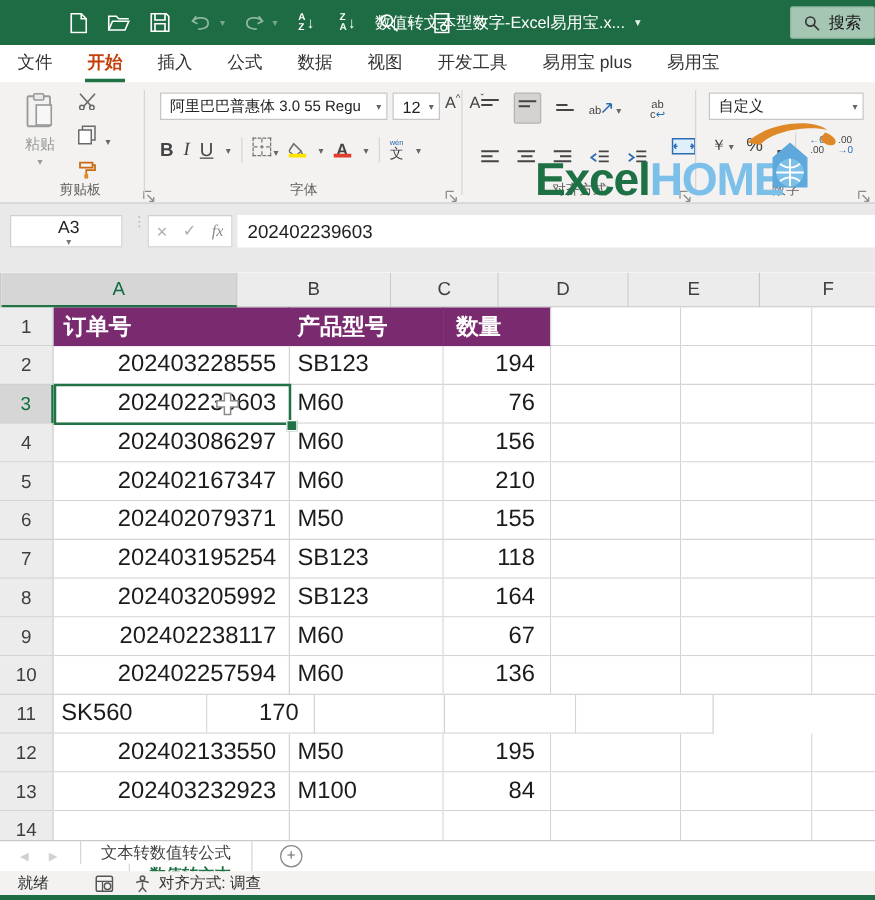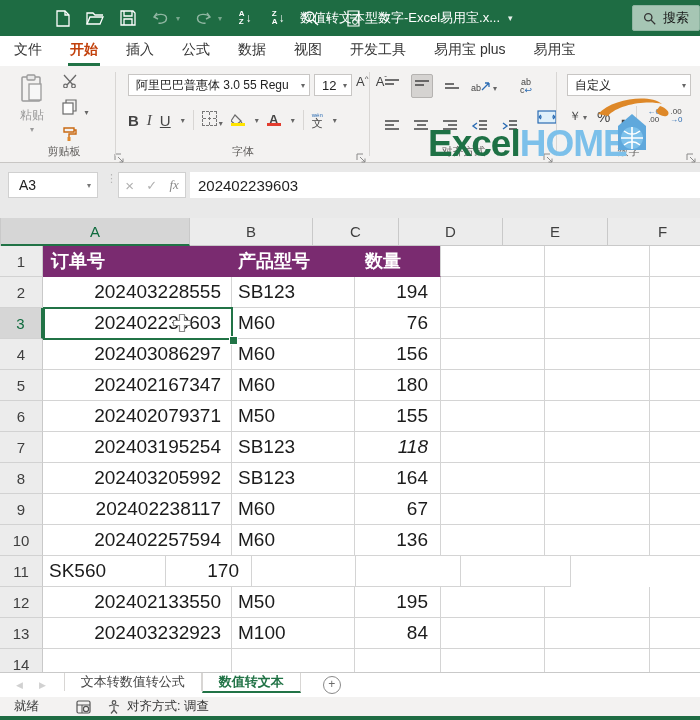"A3" #name-box { flex-direction: none -> column }
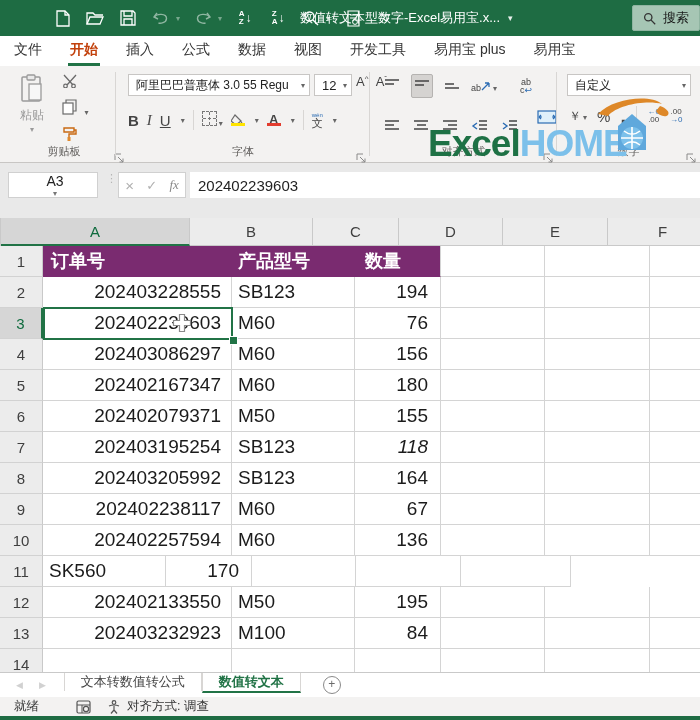"180" div.cell { text: 180 -> 210 }
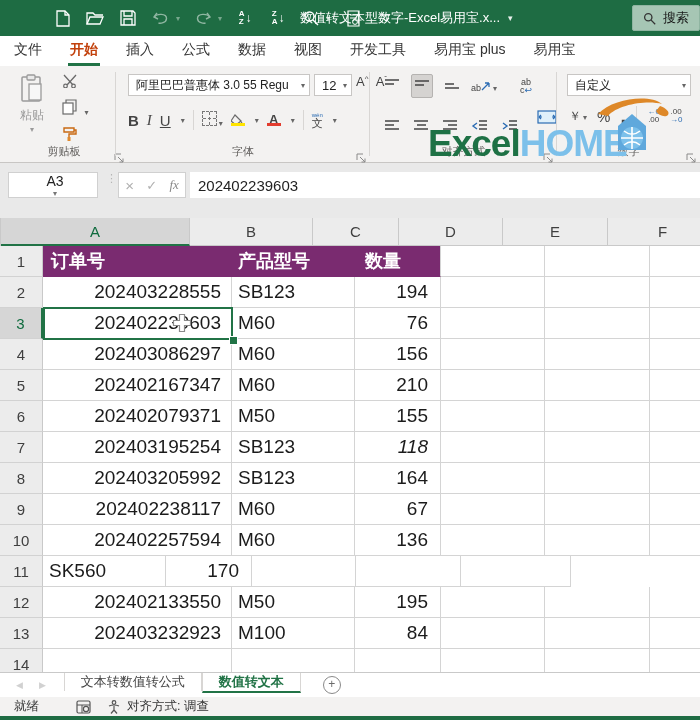"118" div.cell { font-style: italic -> none }
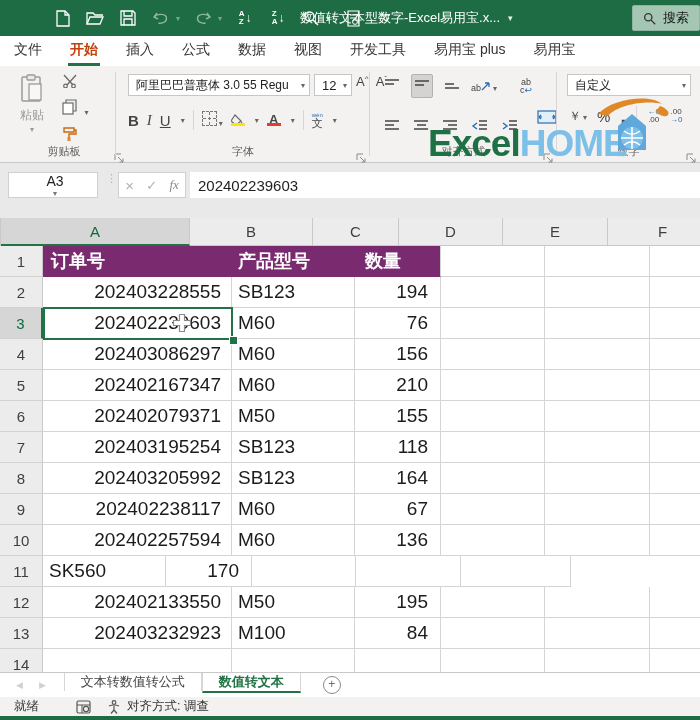"文本转数值转公式" div { align-items: flex-start -> flex-end; flex-direction: none -> column }
